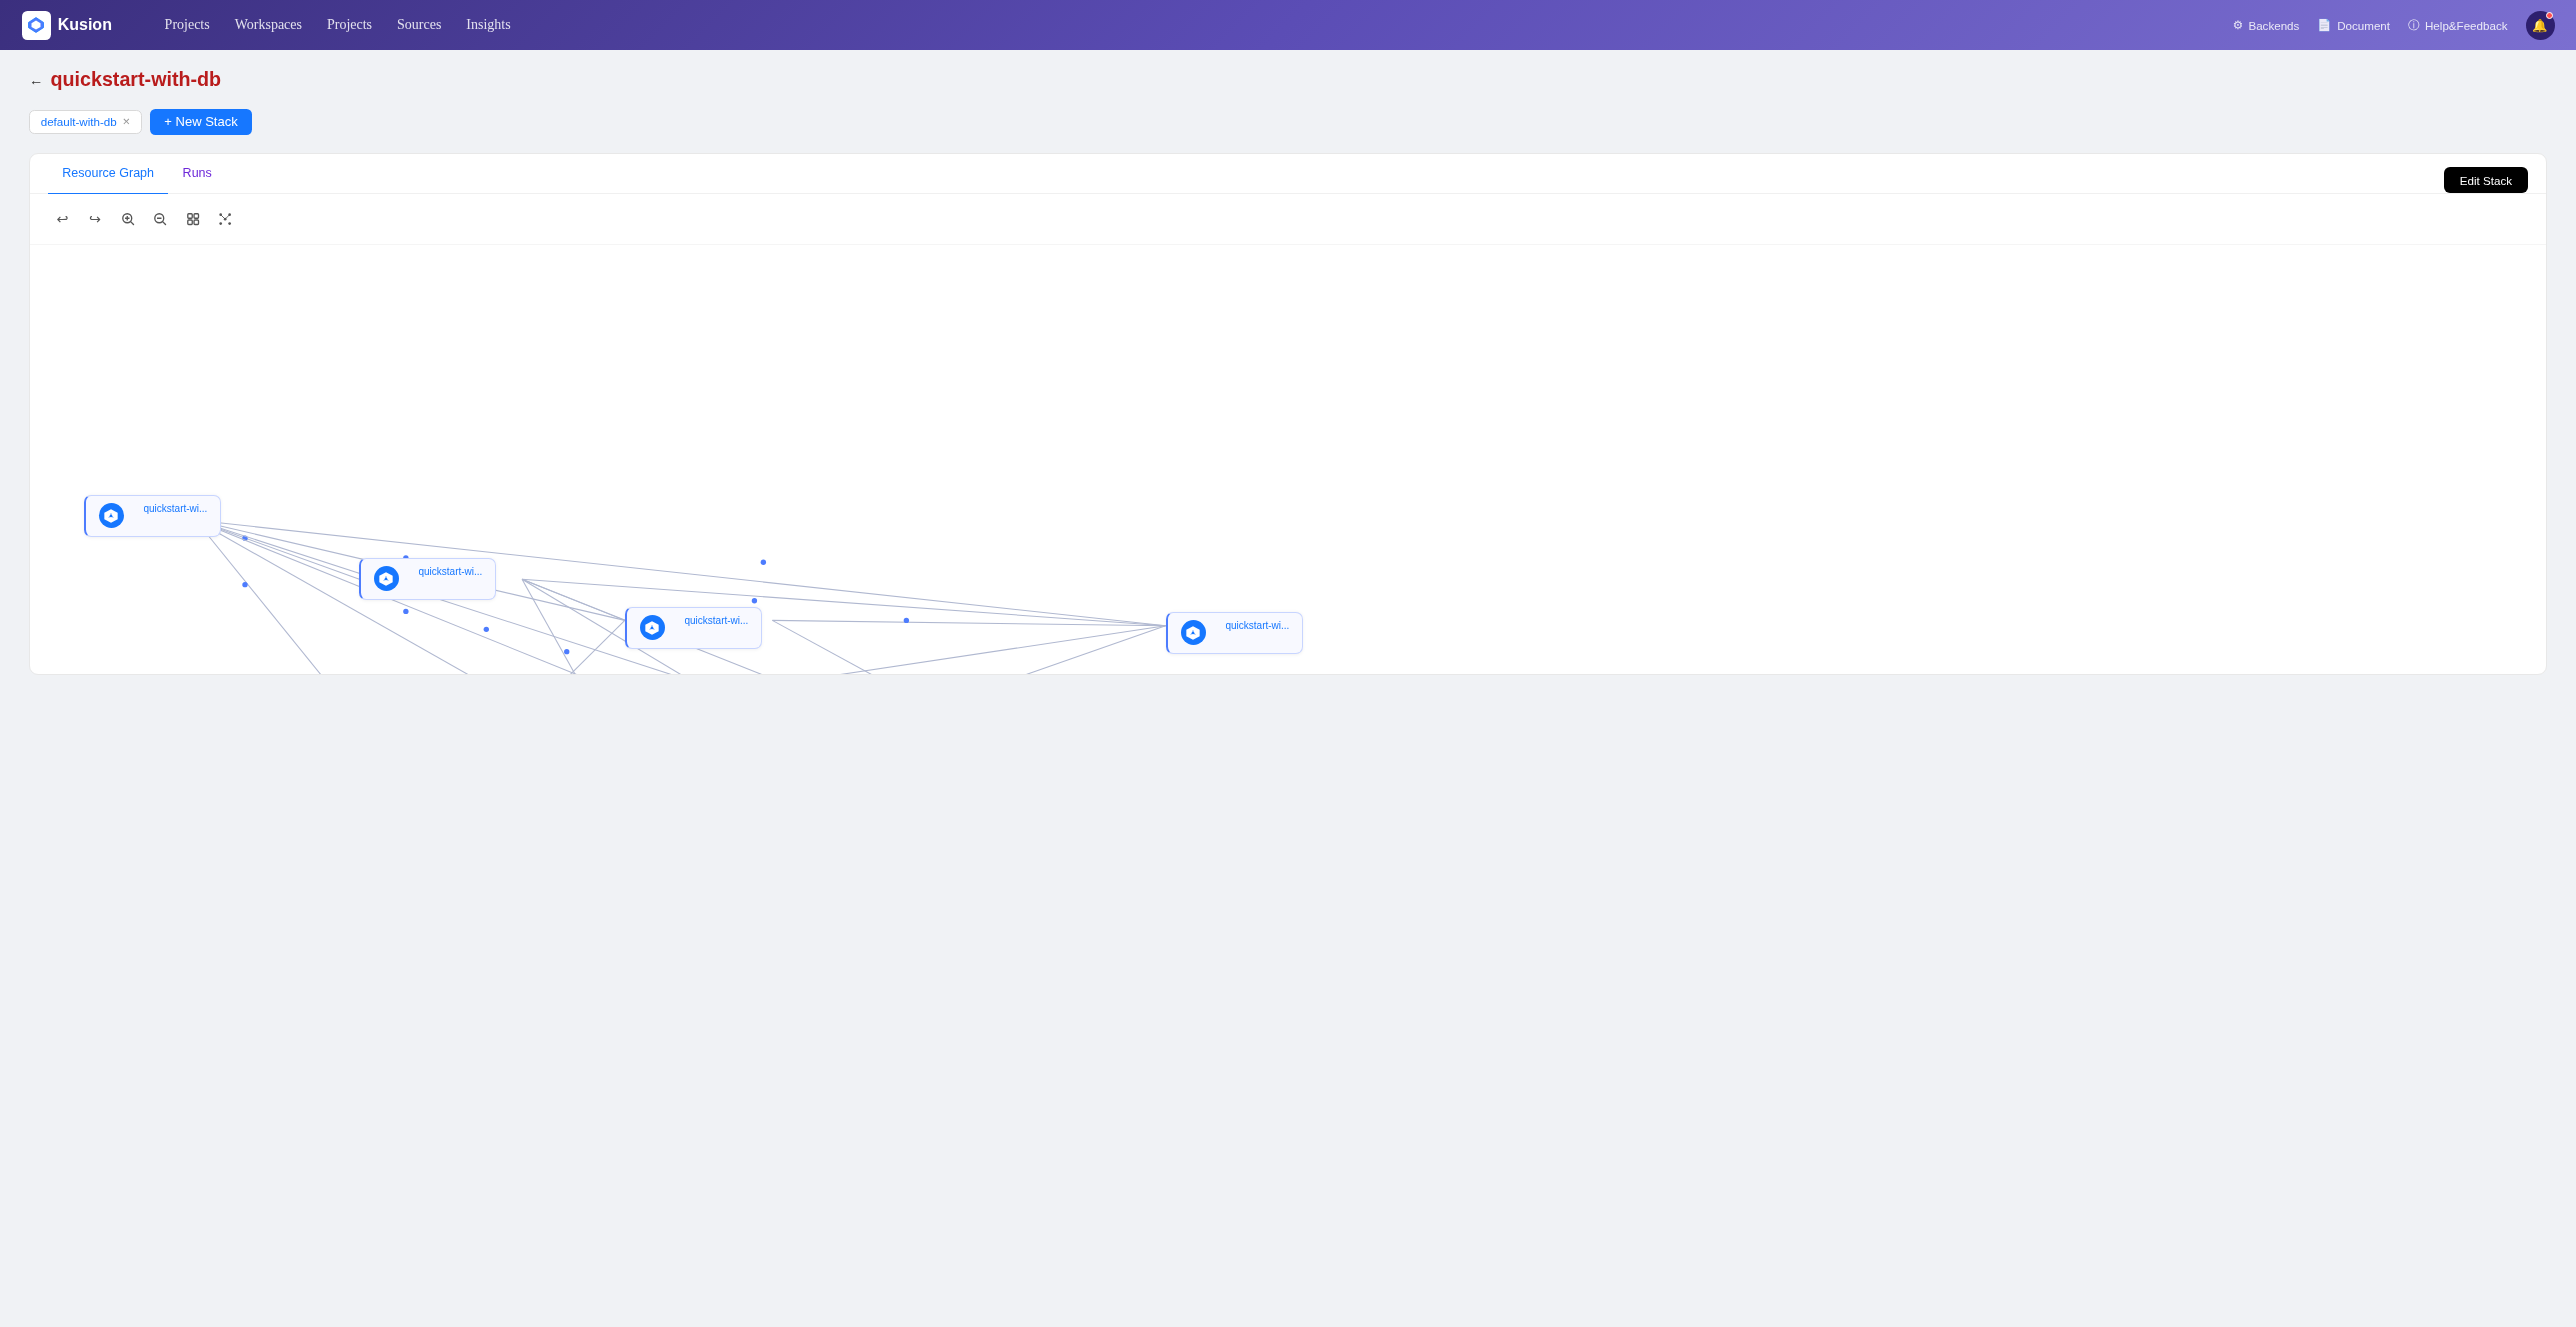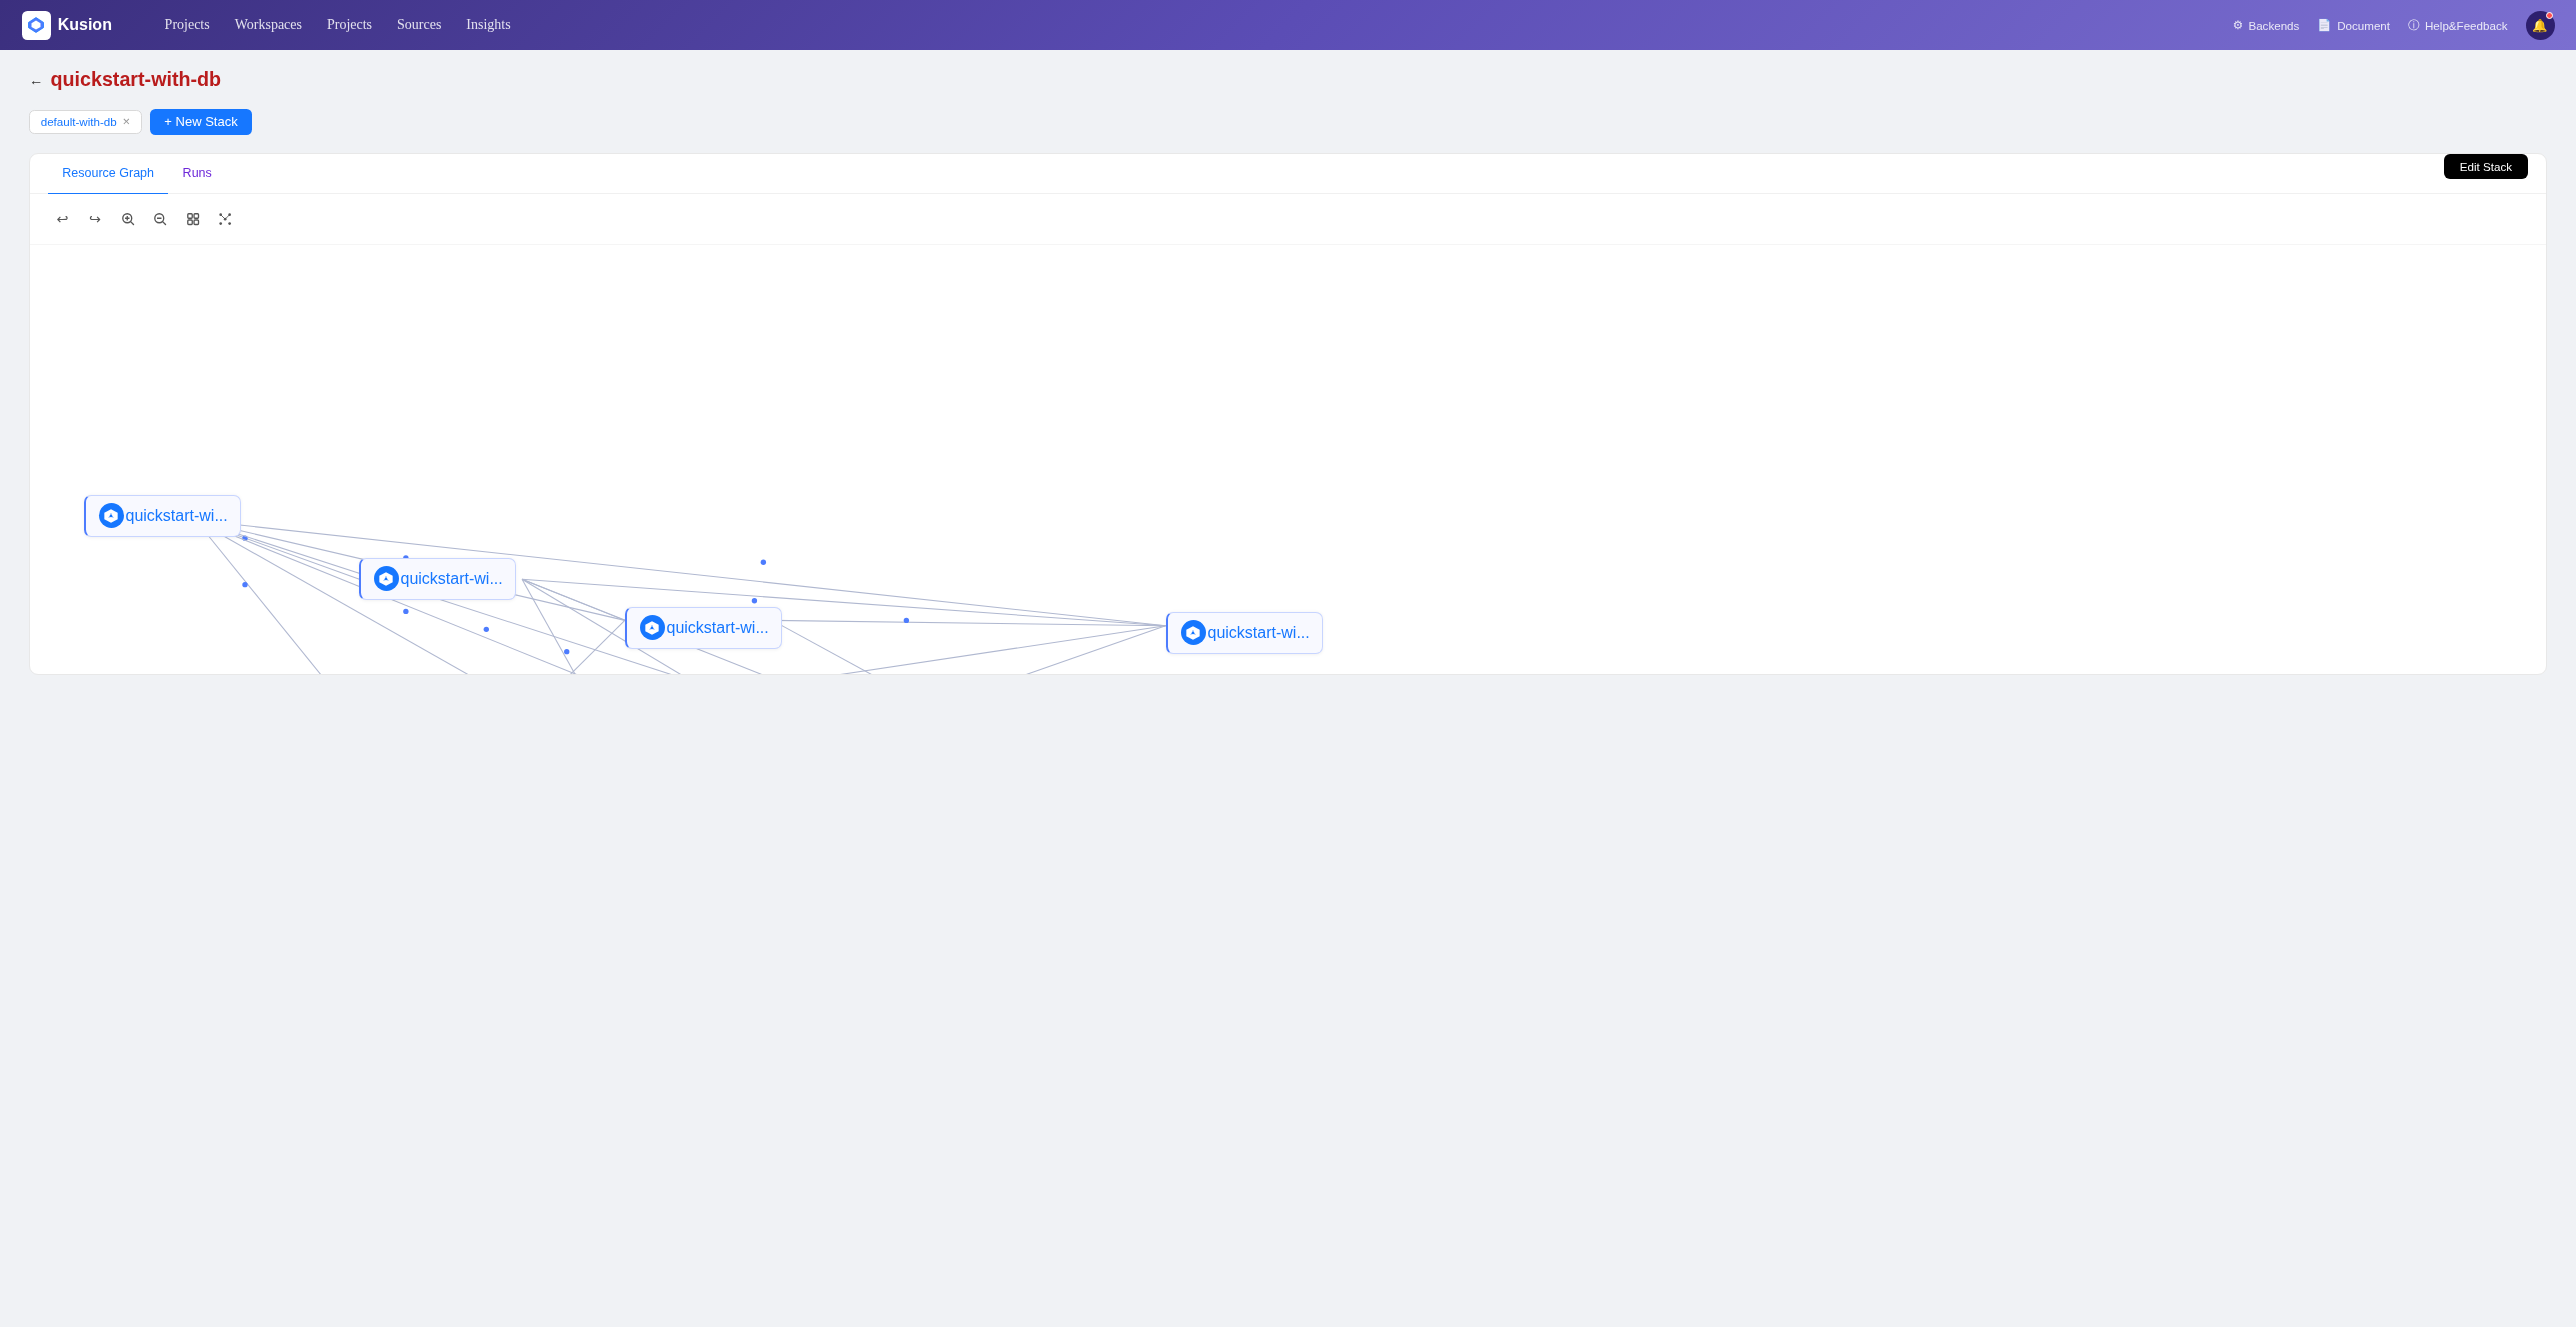"Resource Graph" .graph-header { align-items: flex-start -> flex-end }
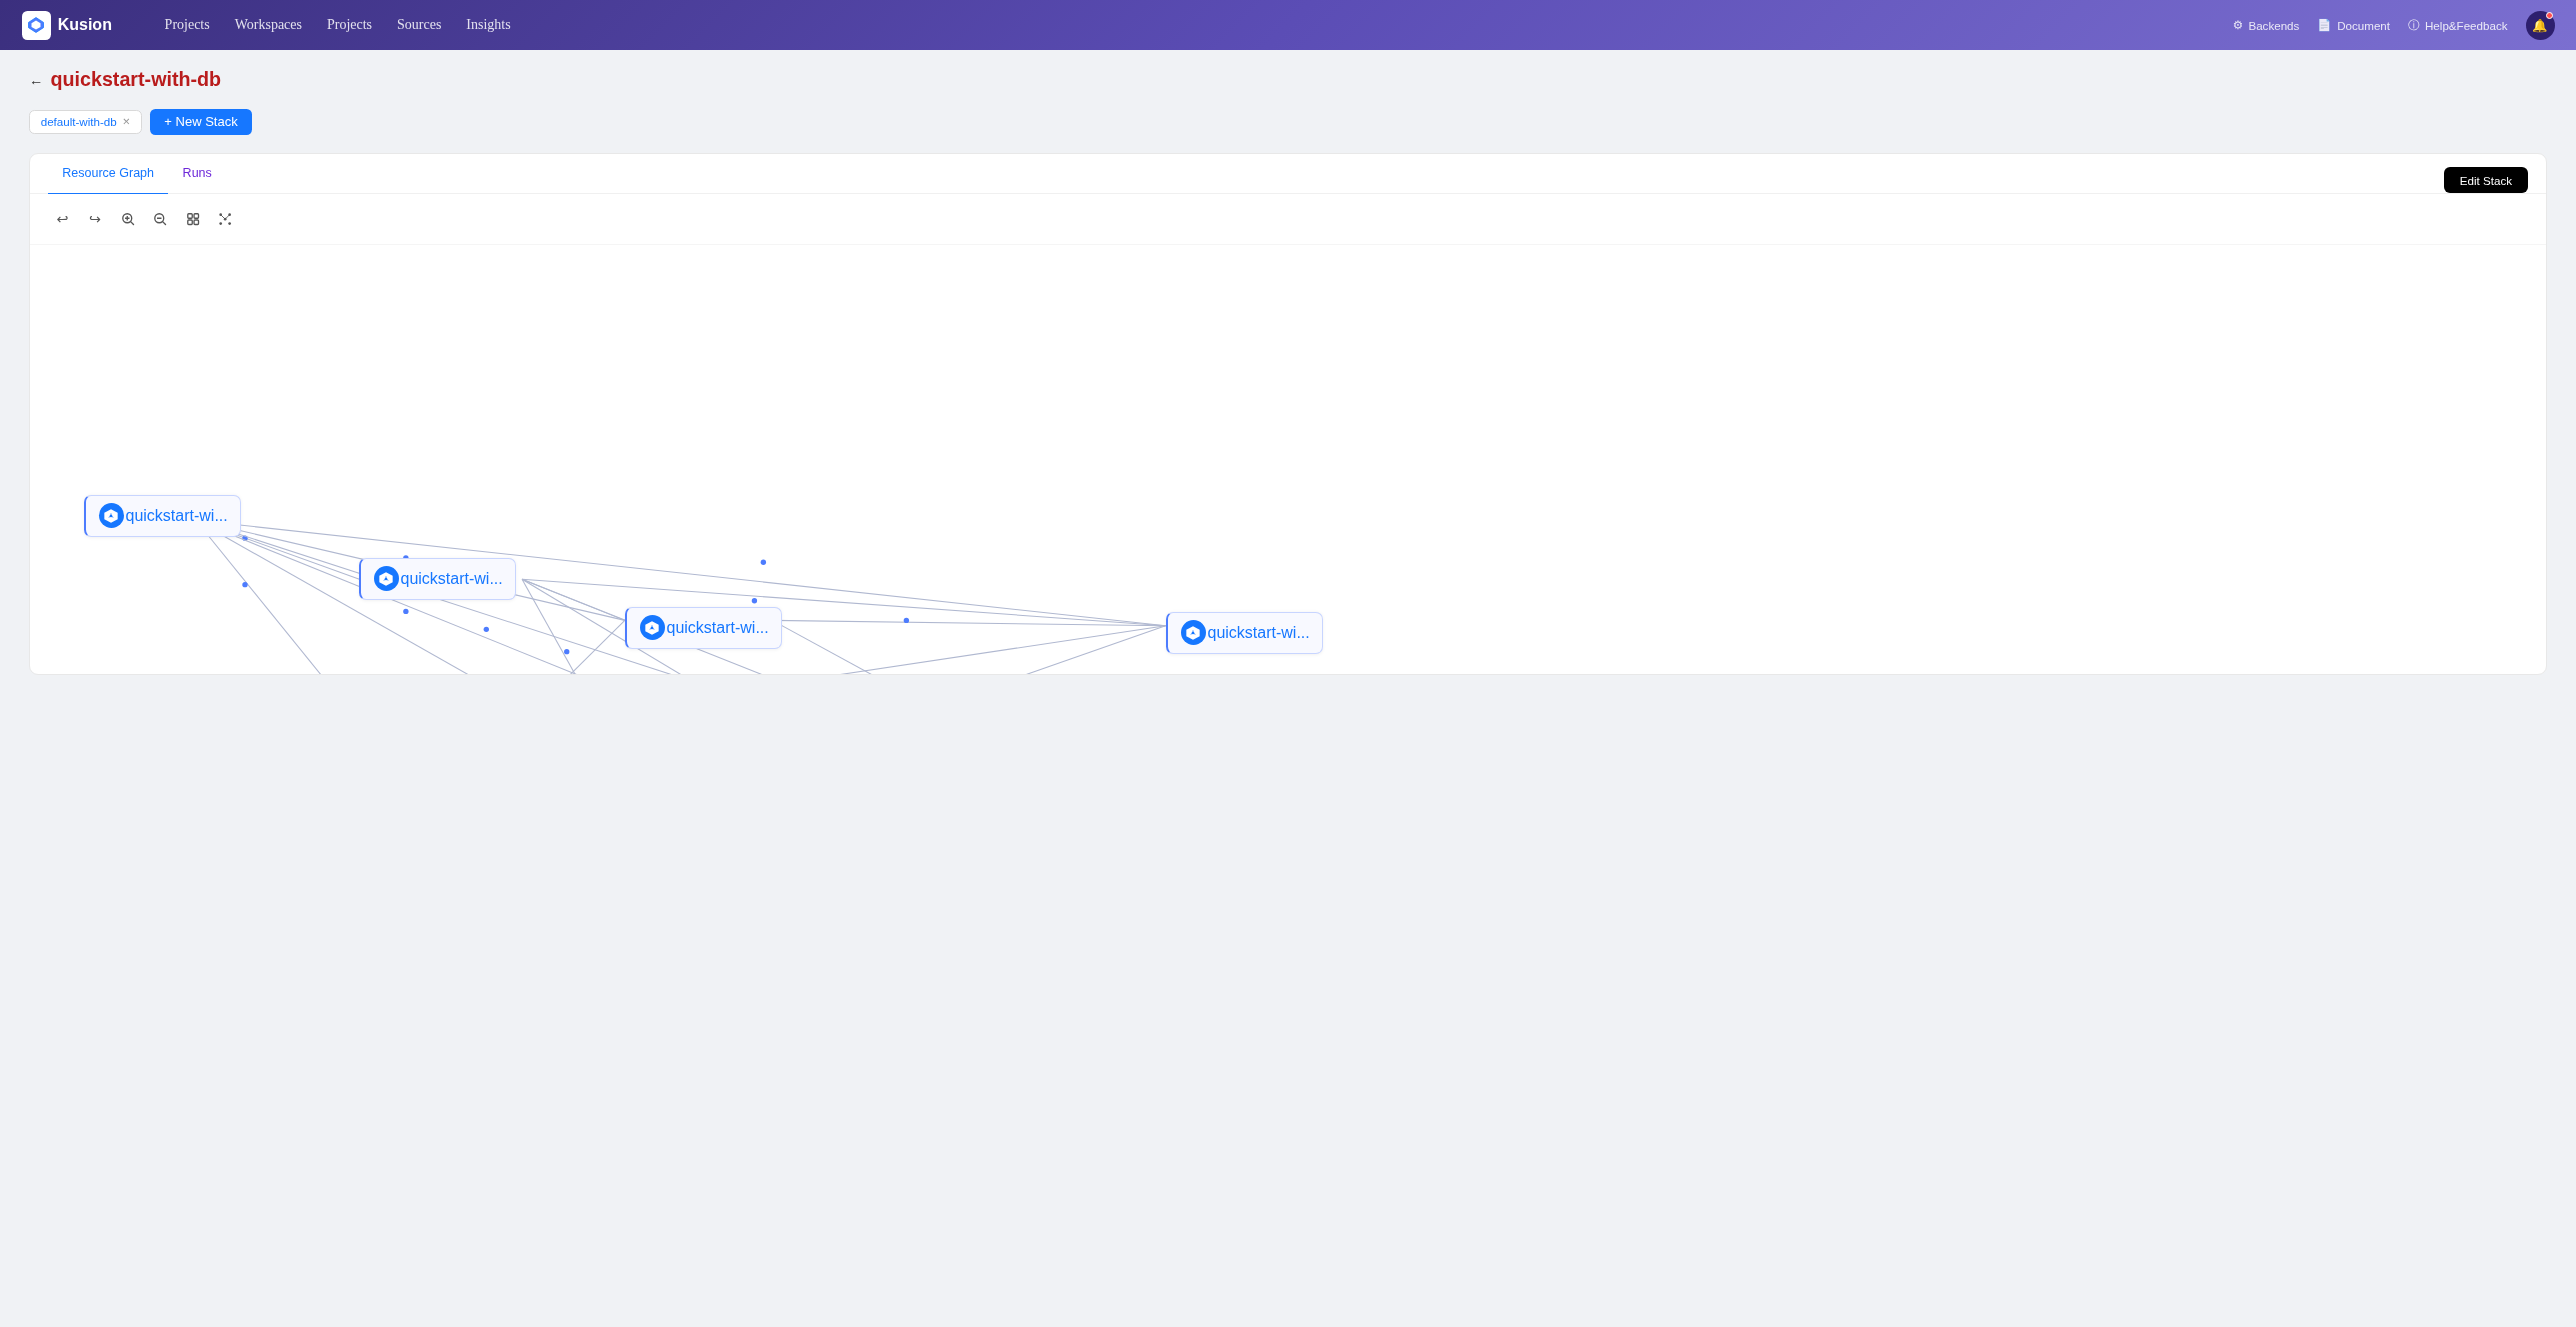"quickstart-wi..." .graph-node { align-items: center -> flex-start; font-size: 16px -> 10px; gap: 2px -> 20px }
